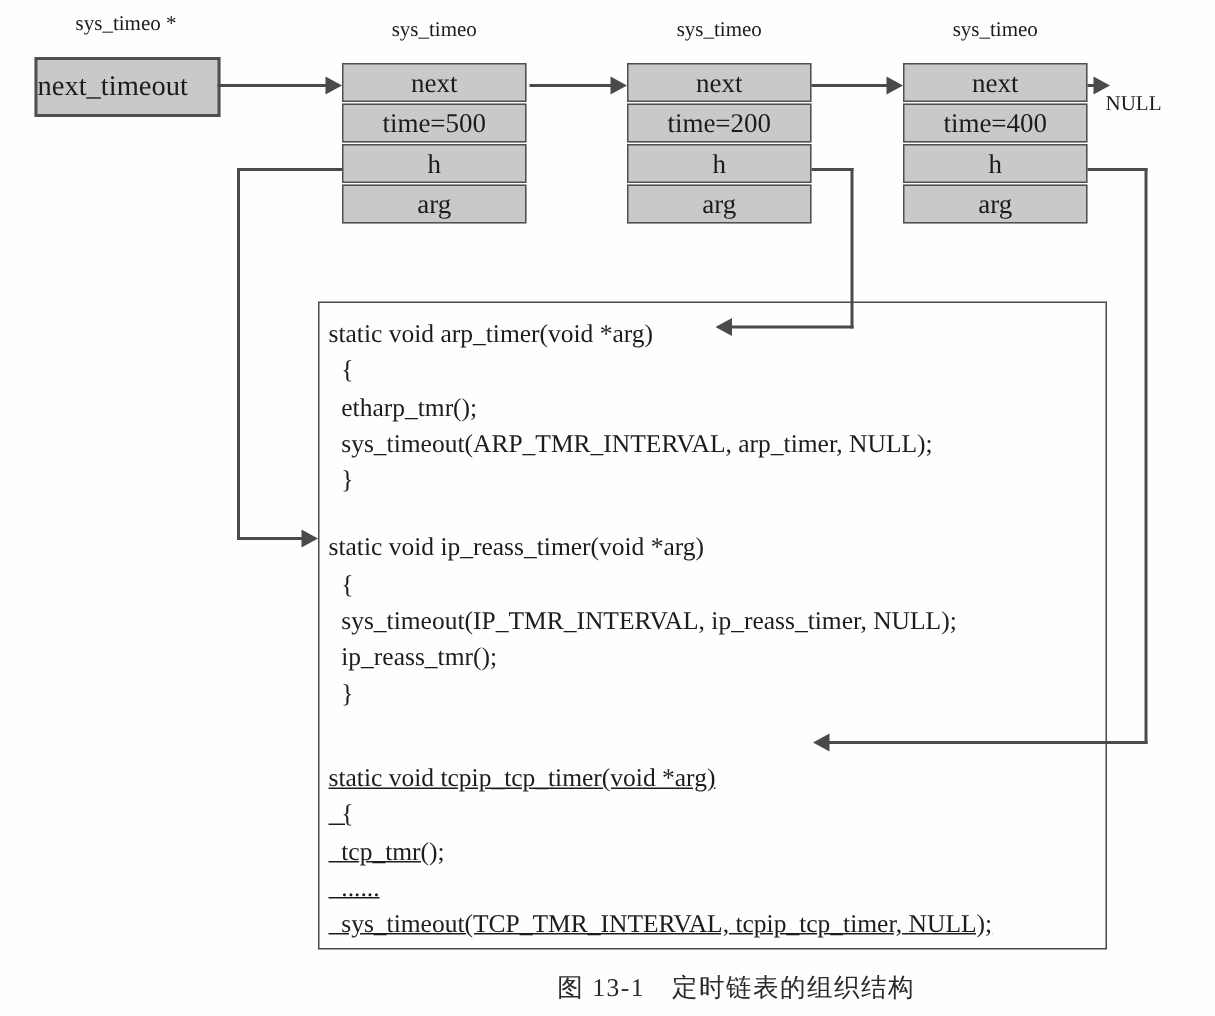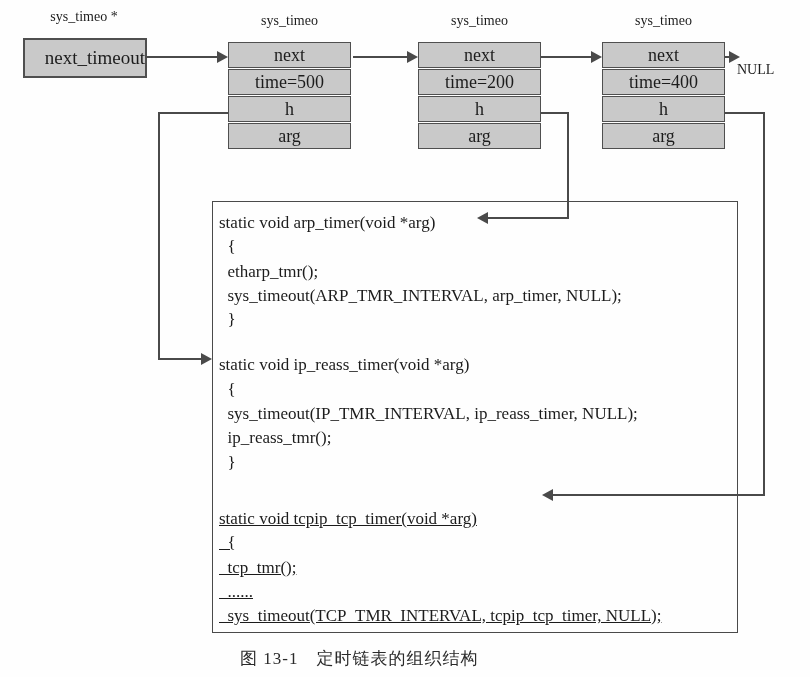"next_timeout" .gbox { justify-content: flex-end -> flex-start }
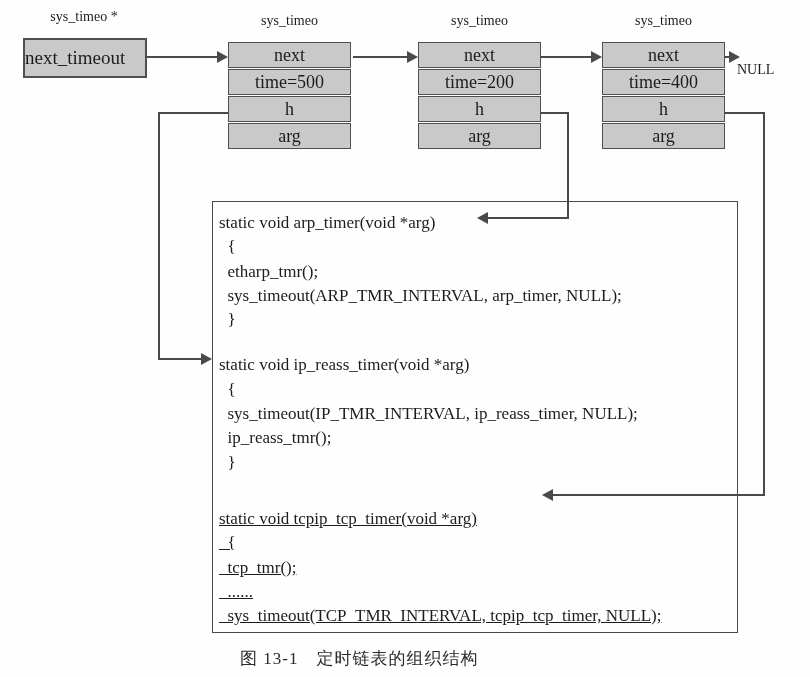"图 13-1 定时链表的组织结构" .caption { text-align: left -> right }
